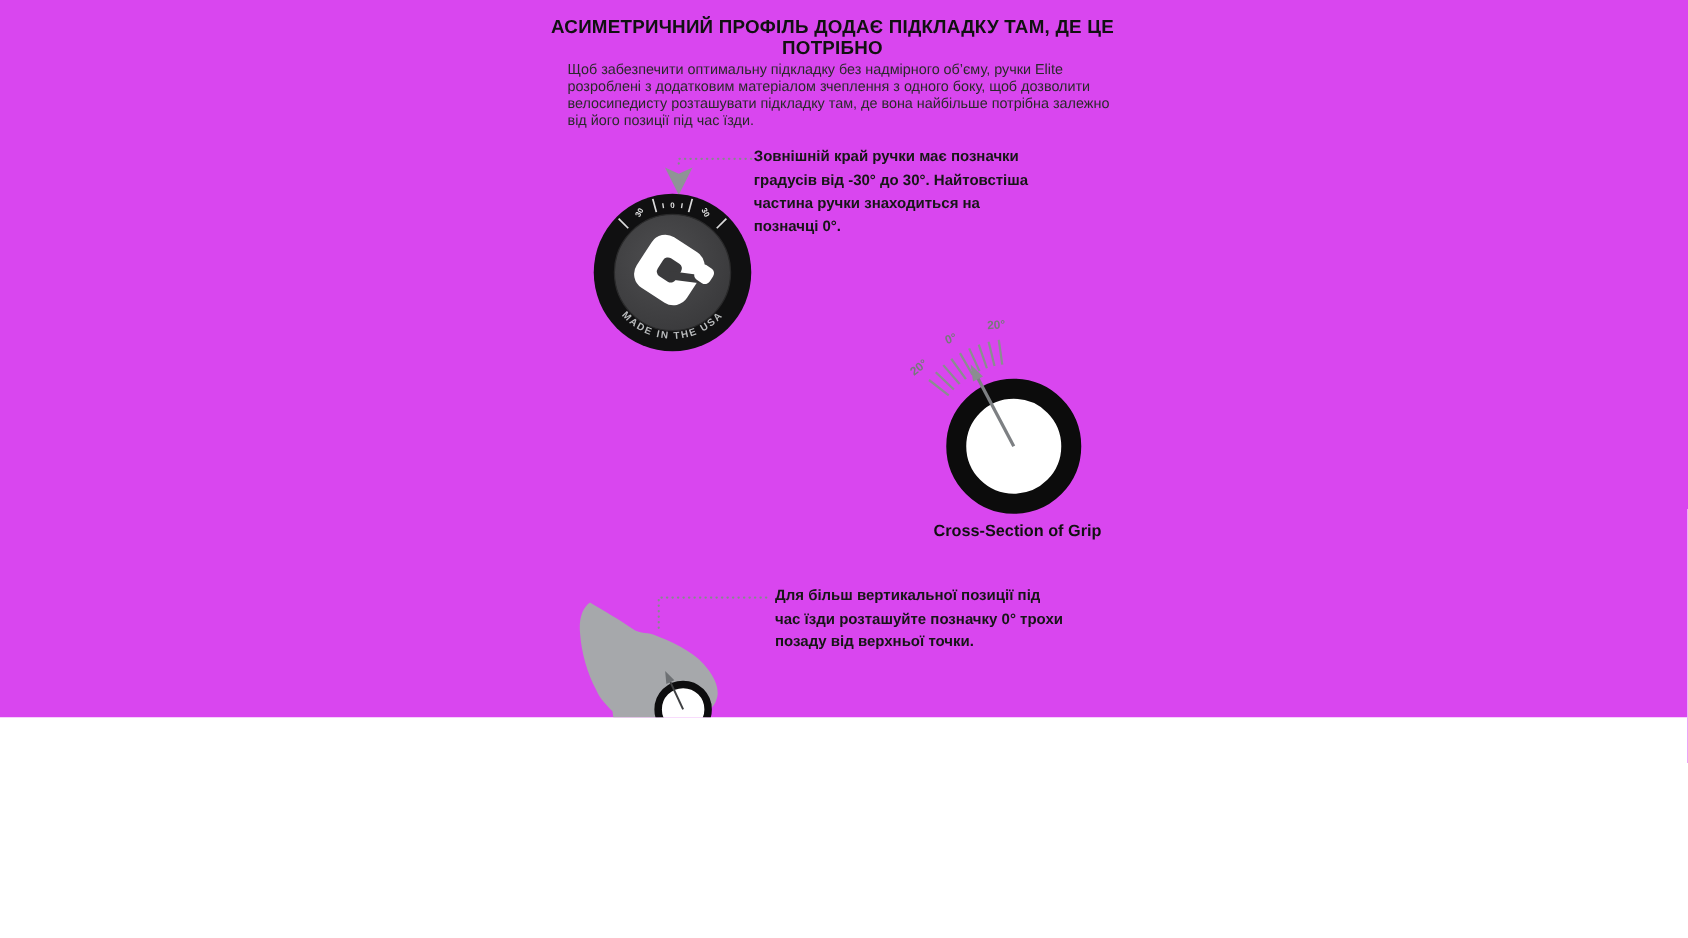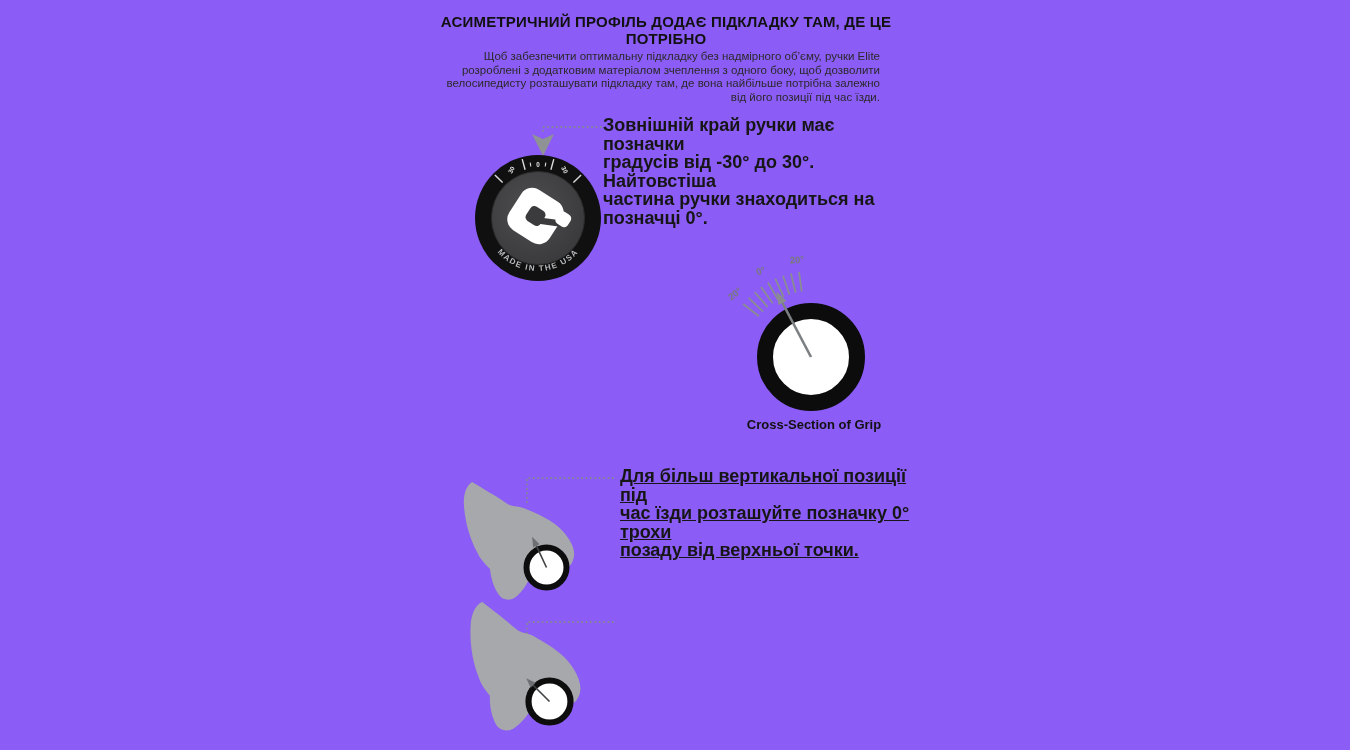"АСИМЕТРИЧНИЙ ПРОФІЛЬ ДОДАЄ ПІДКЛАДКУ" #canvas { background: #8b5cf6 -> #d946ef; height: 750px -> 574px }
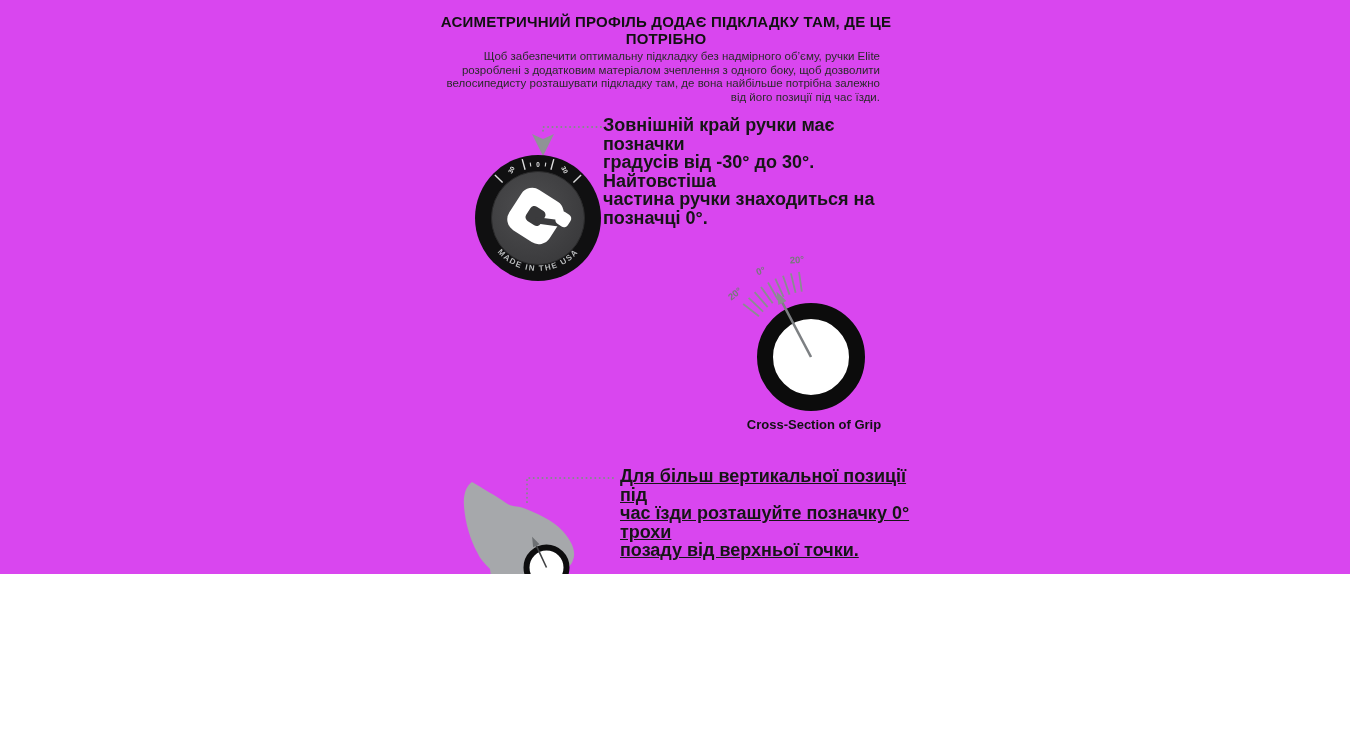"Щоб забезпечити оптимальну підкладку без" div.abs { left: 418px -> 454px; text-align: right -> none }
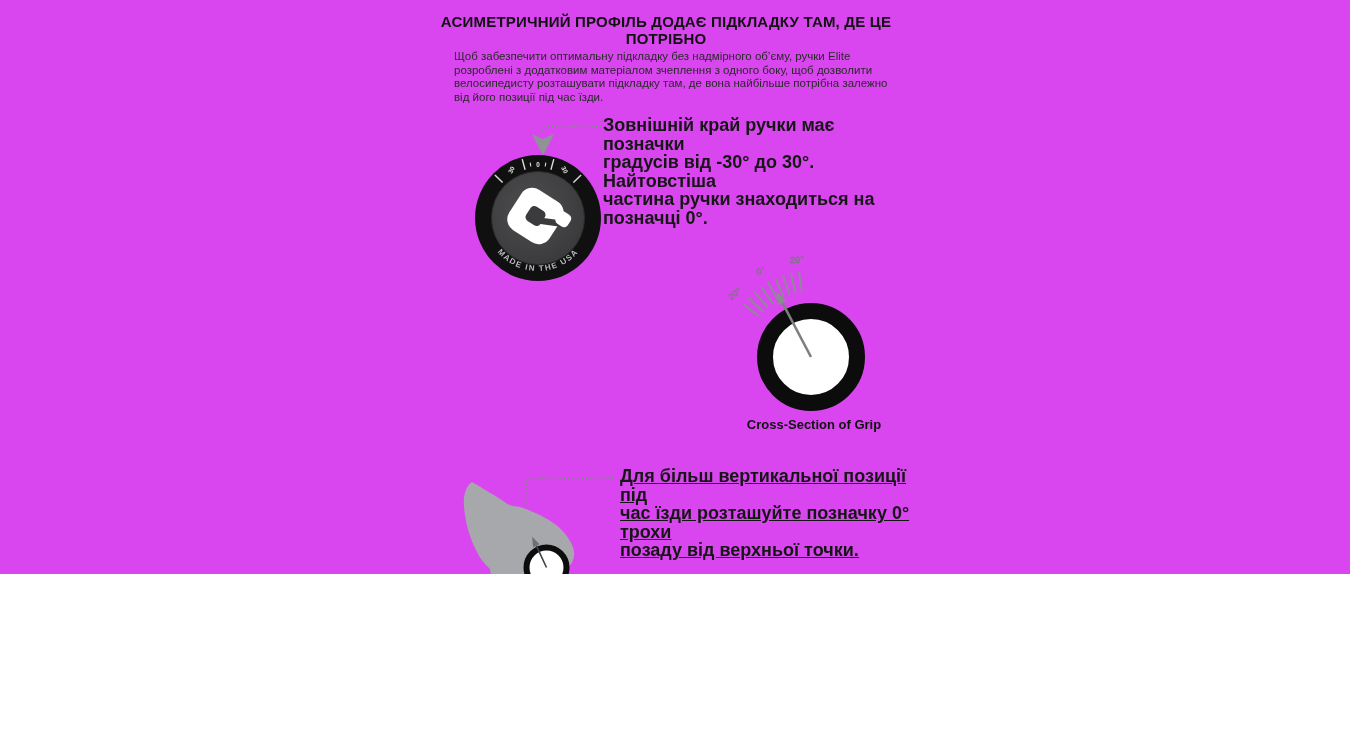"Зовнішній край ручки має позначки" .blk { font-size: 18px -> 12px }
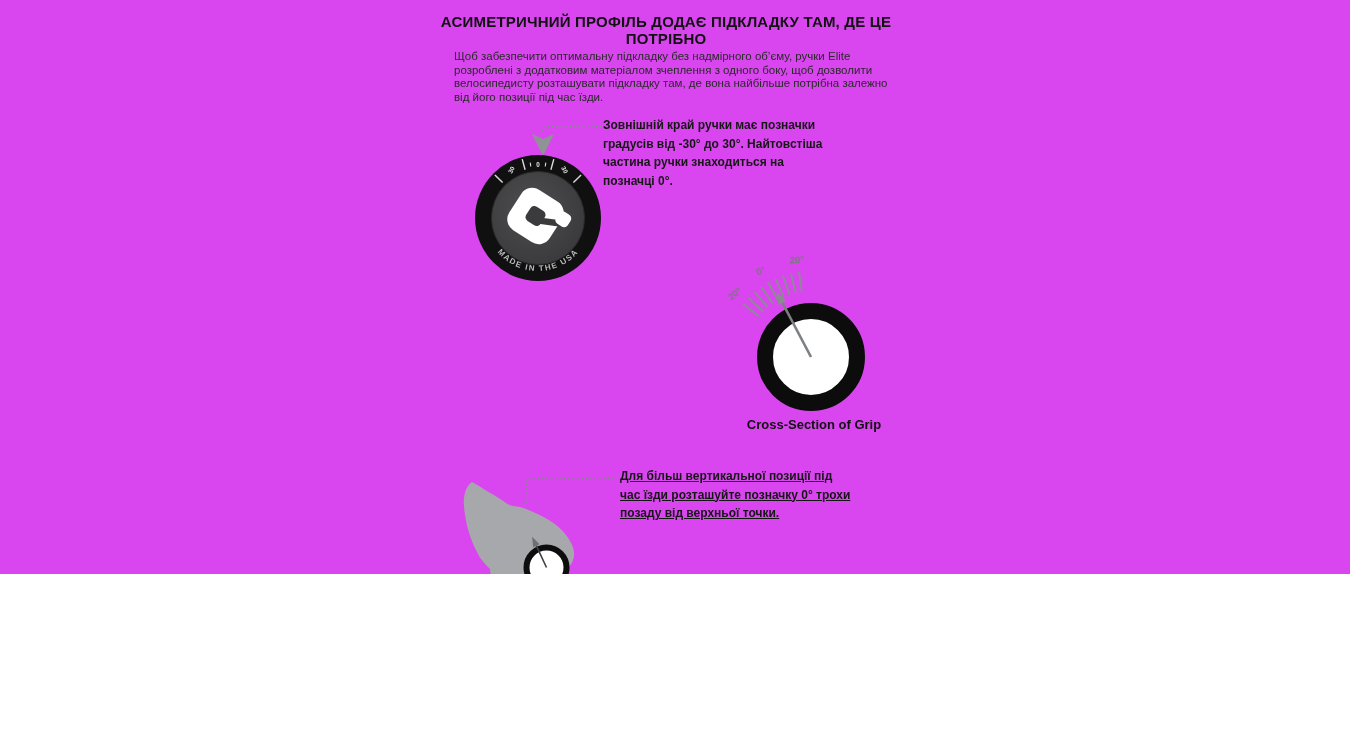"Для більш вертикальної позиції під" div.abs { text-decoration: underline -> none }
